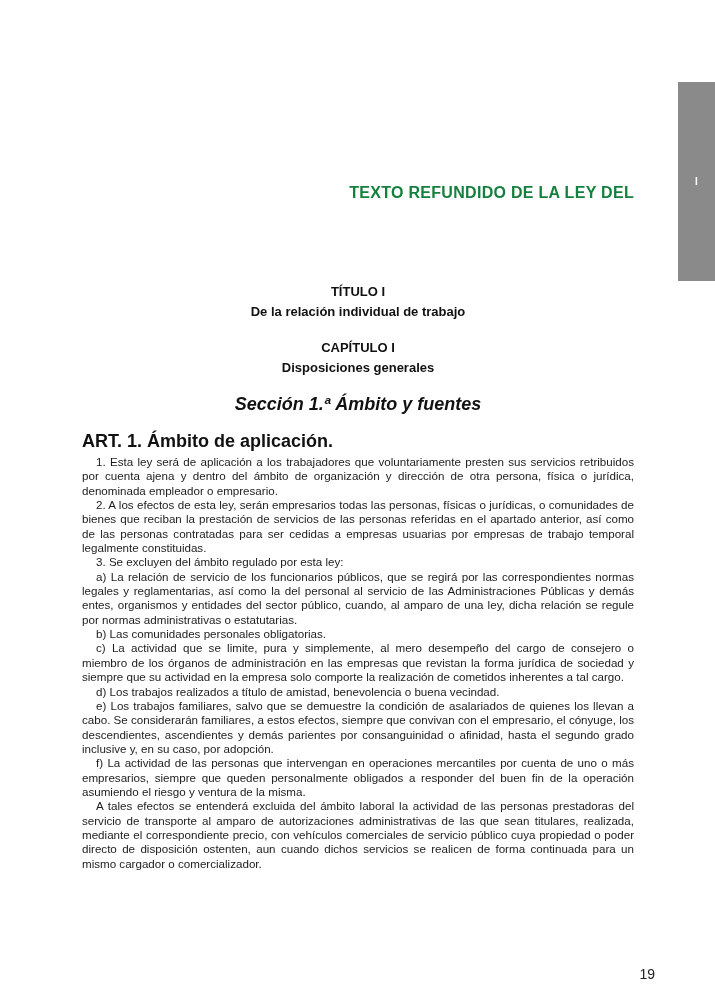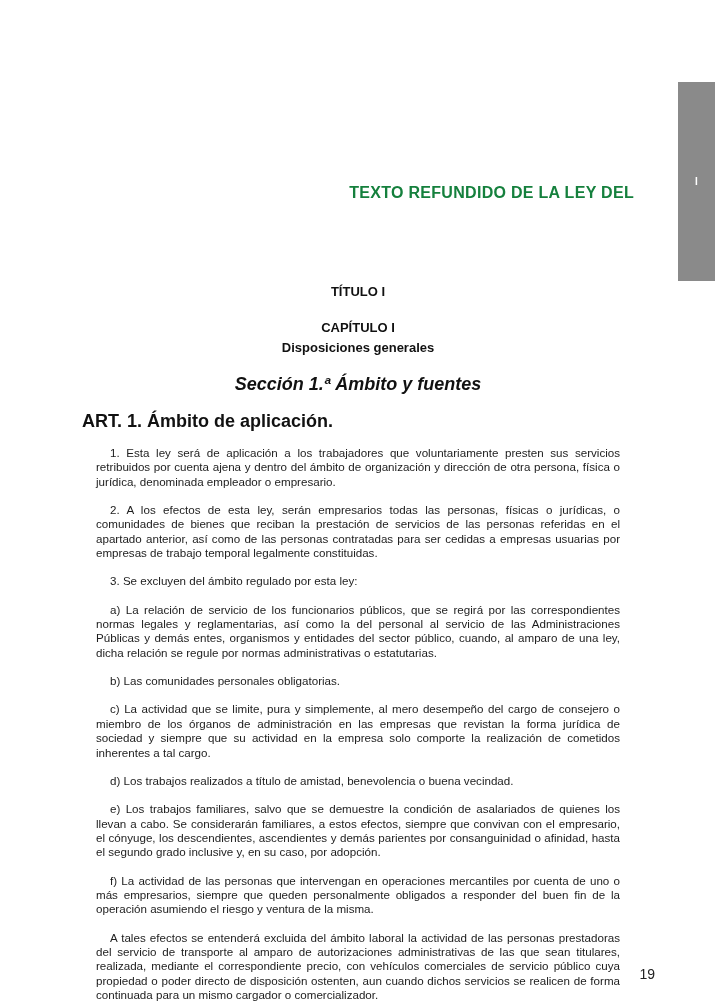"De la relación individual de" div { html: none -> <div>De la relación individual de trabajo</div> }
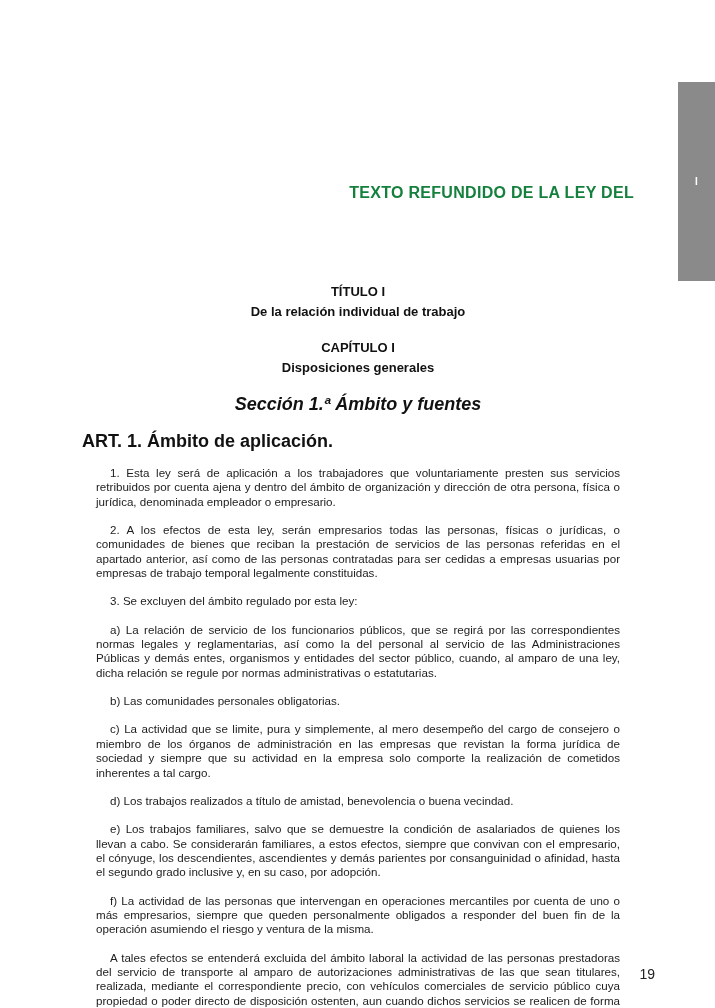"1. Esta ley será de" .body-text p { margin: 14px -> 0 }
